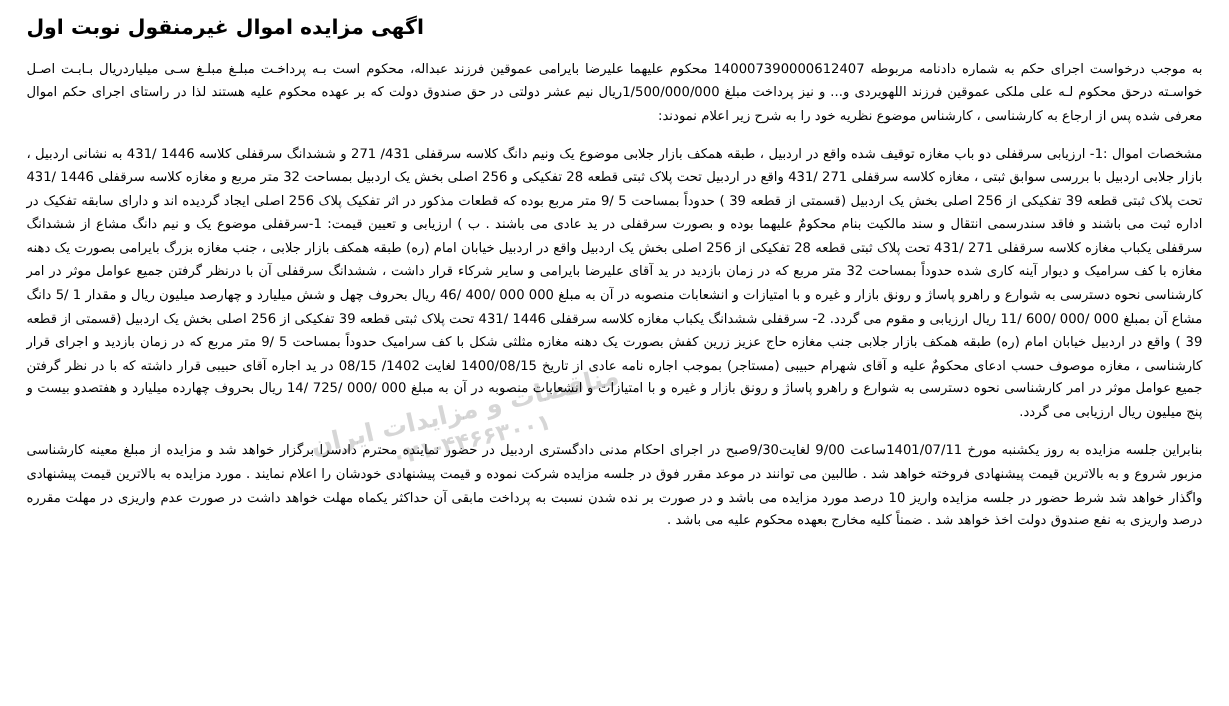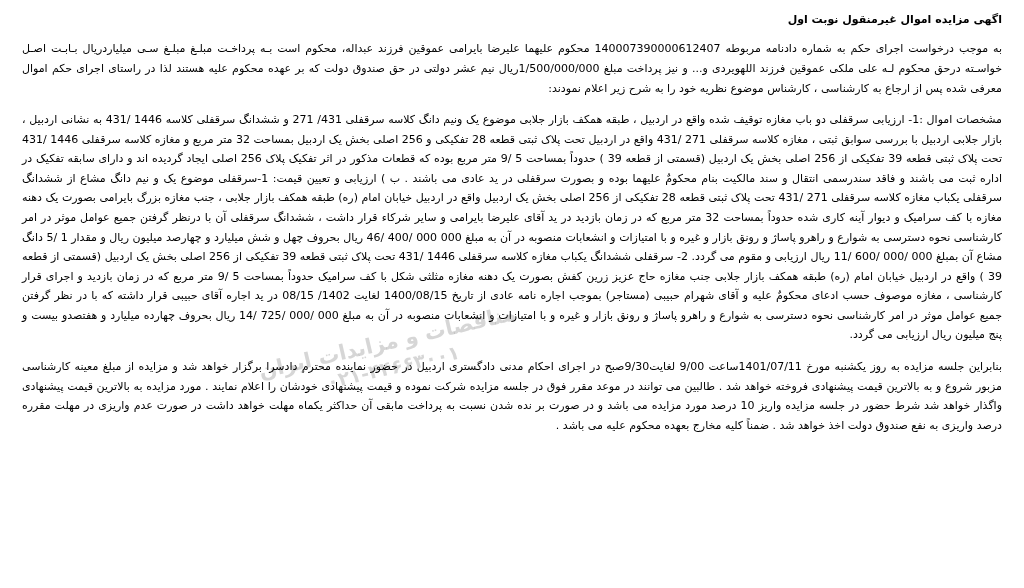"اگهی مزایده اموال غیرمنقول نوبت" .doc-title { font-size: 11px -> 17px; text-align: right -> left }
